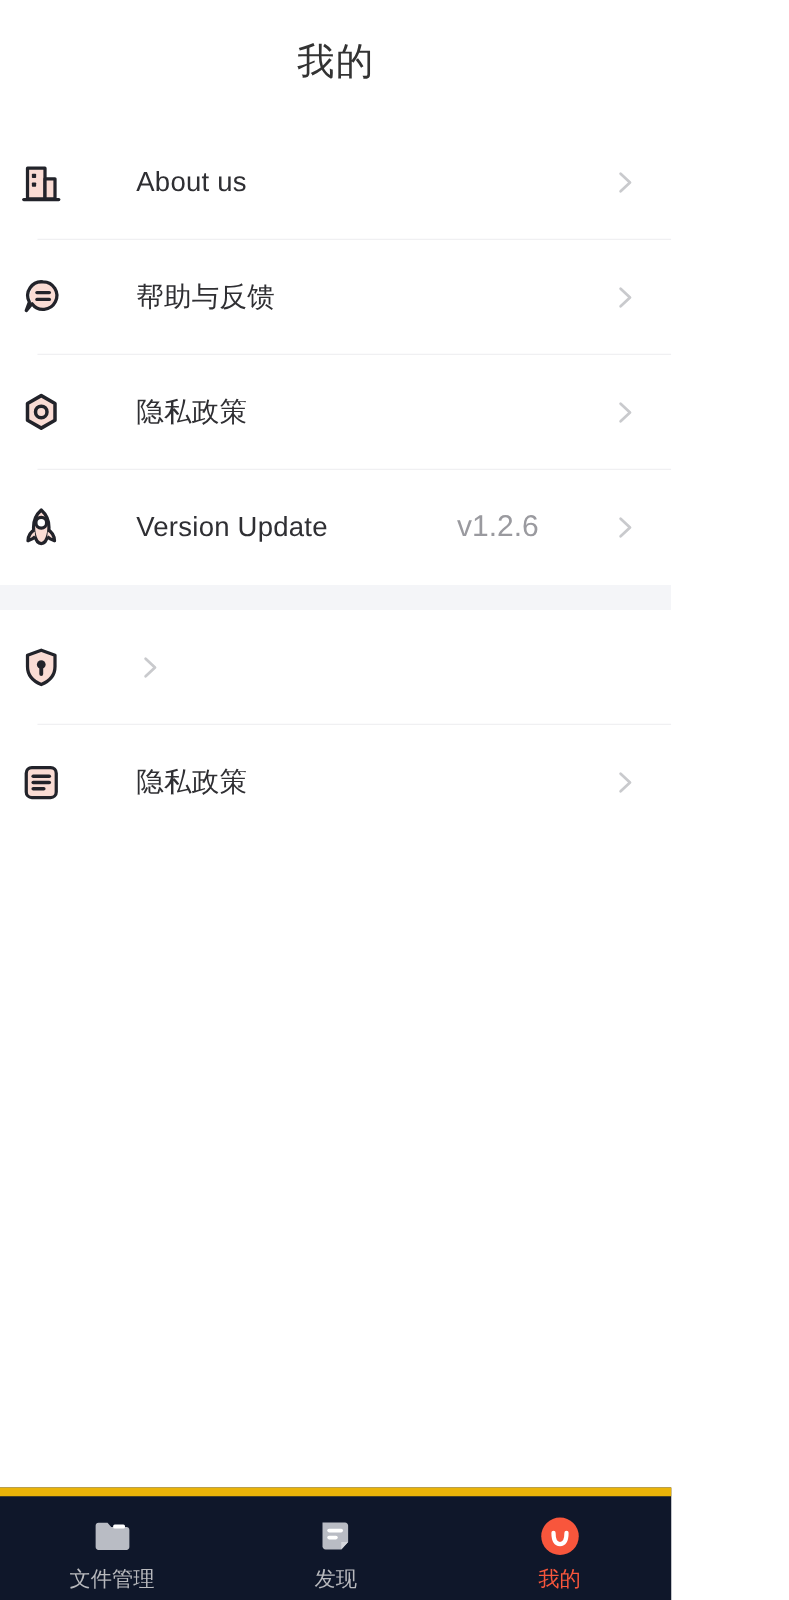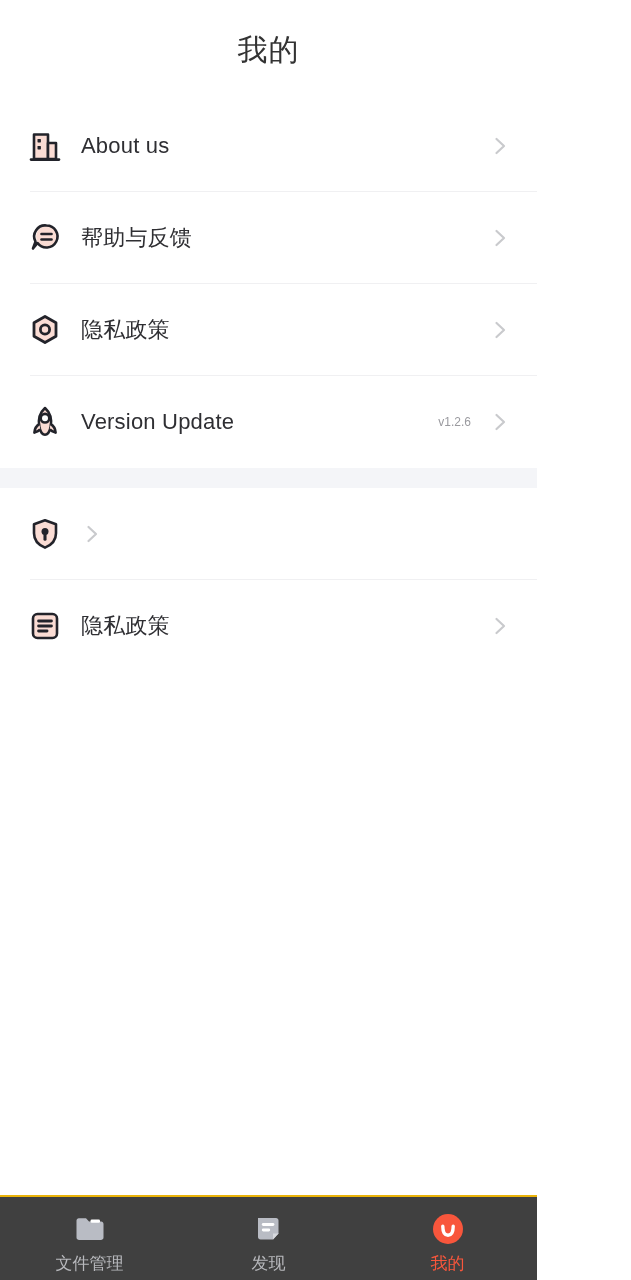"About us" .row { gap: none -> 40px; padding: 0 26px 0 26px -> 0 26px 0 14px }
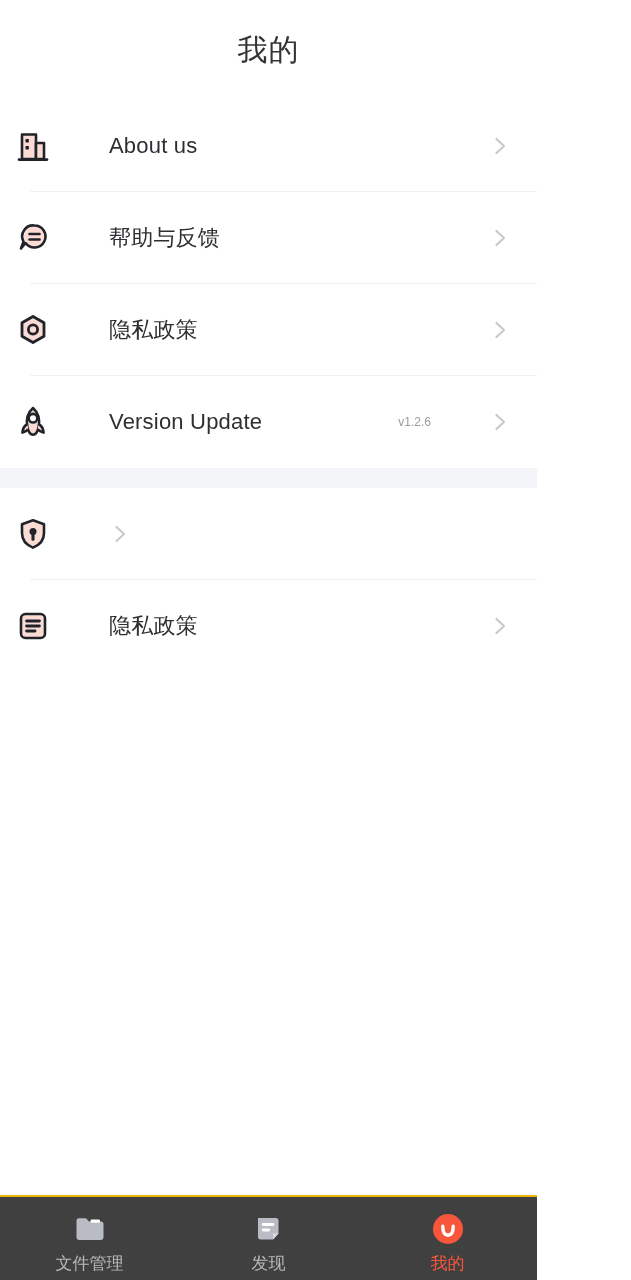"v1.2.6" .row-value { font-size: 12px -> 24px }
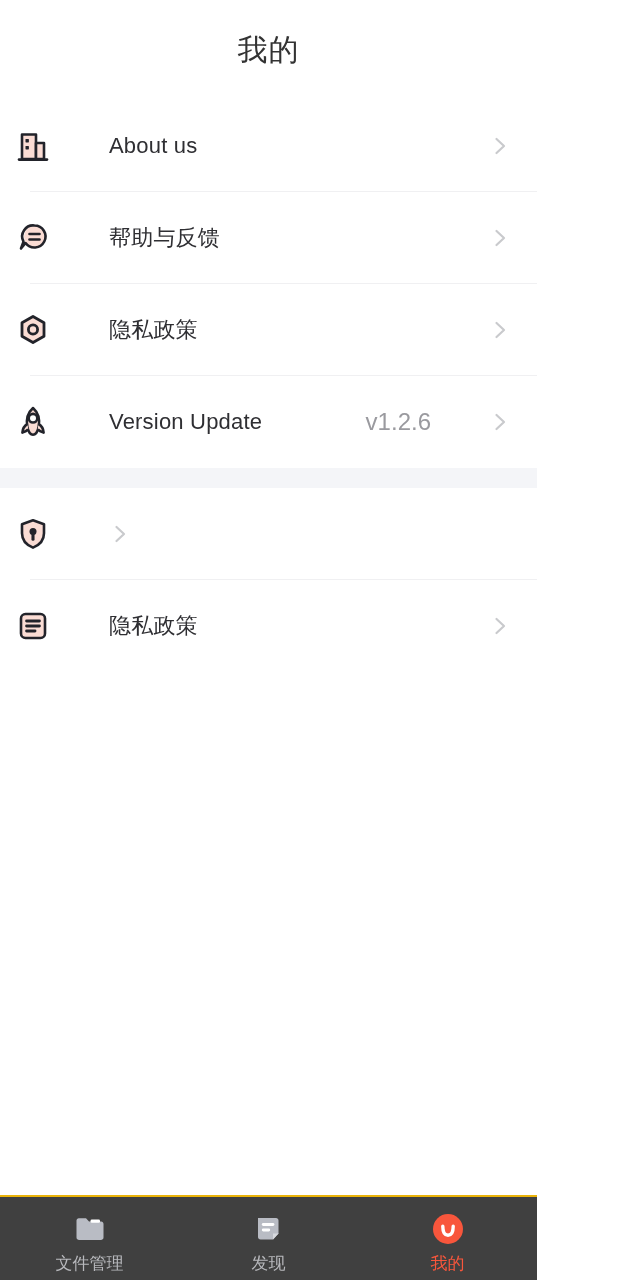"文件管理" .tabbar { background: #404040 -> #0f172a; border-top: 2px solid #eab308 -> 7px solid #eab308 }
